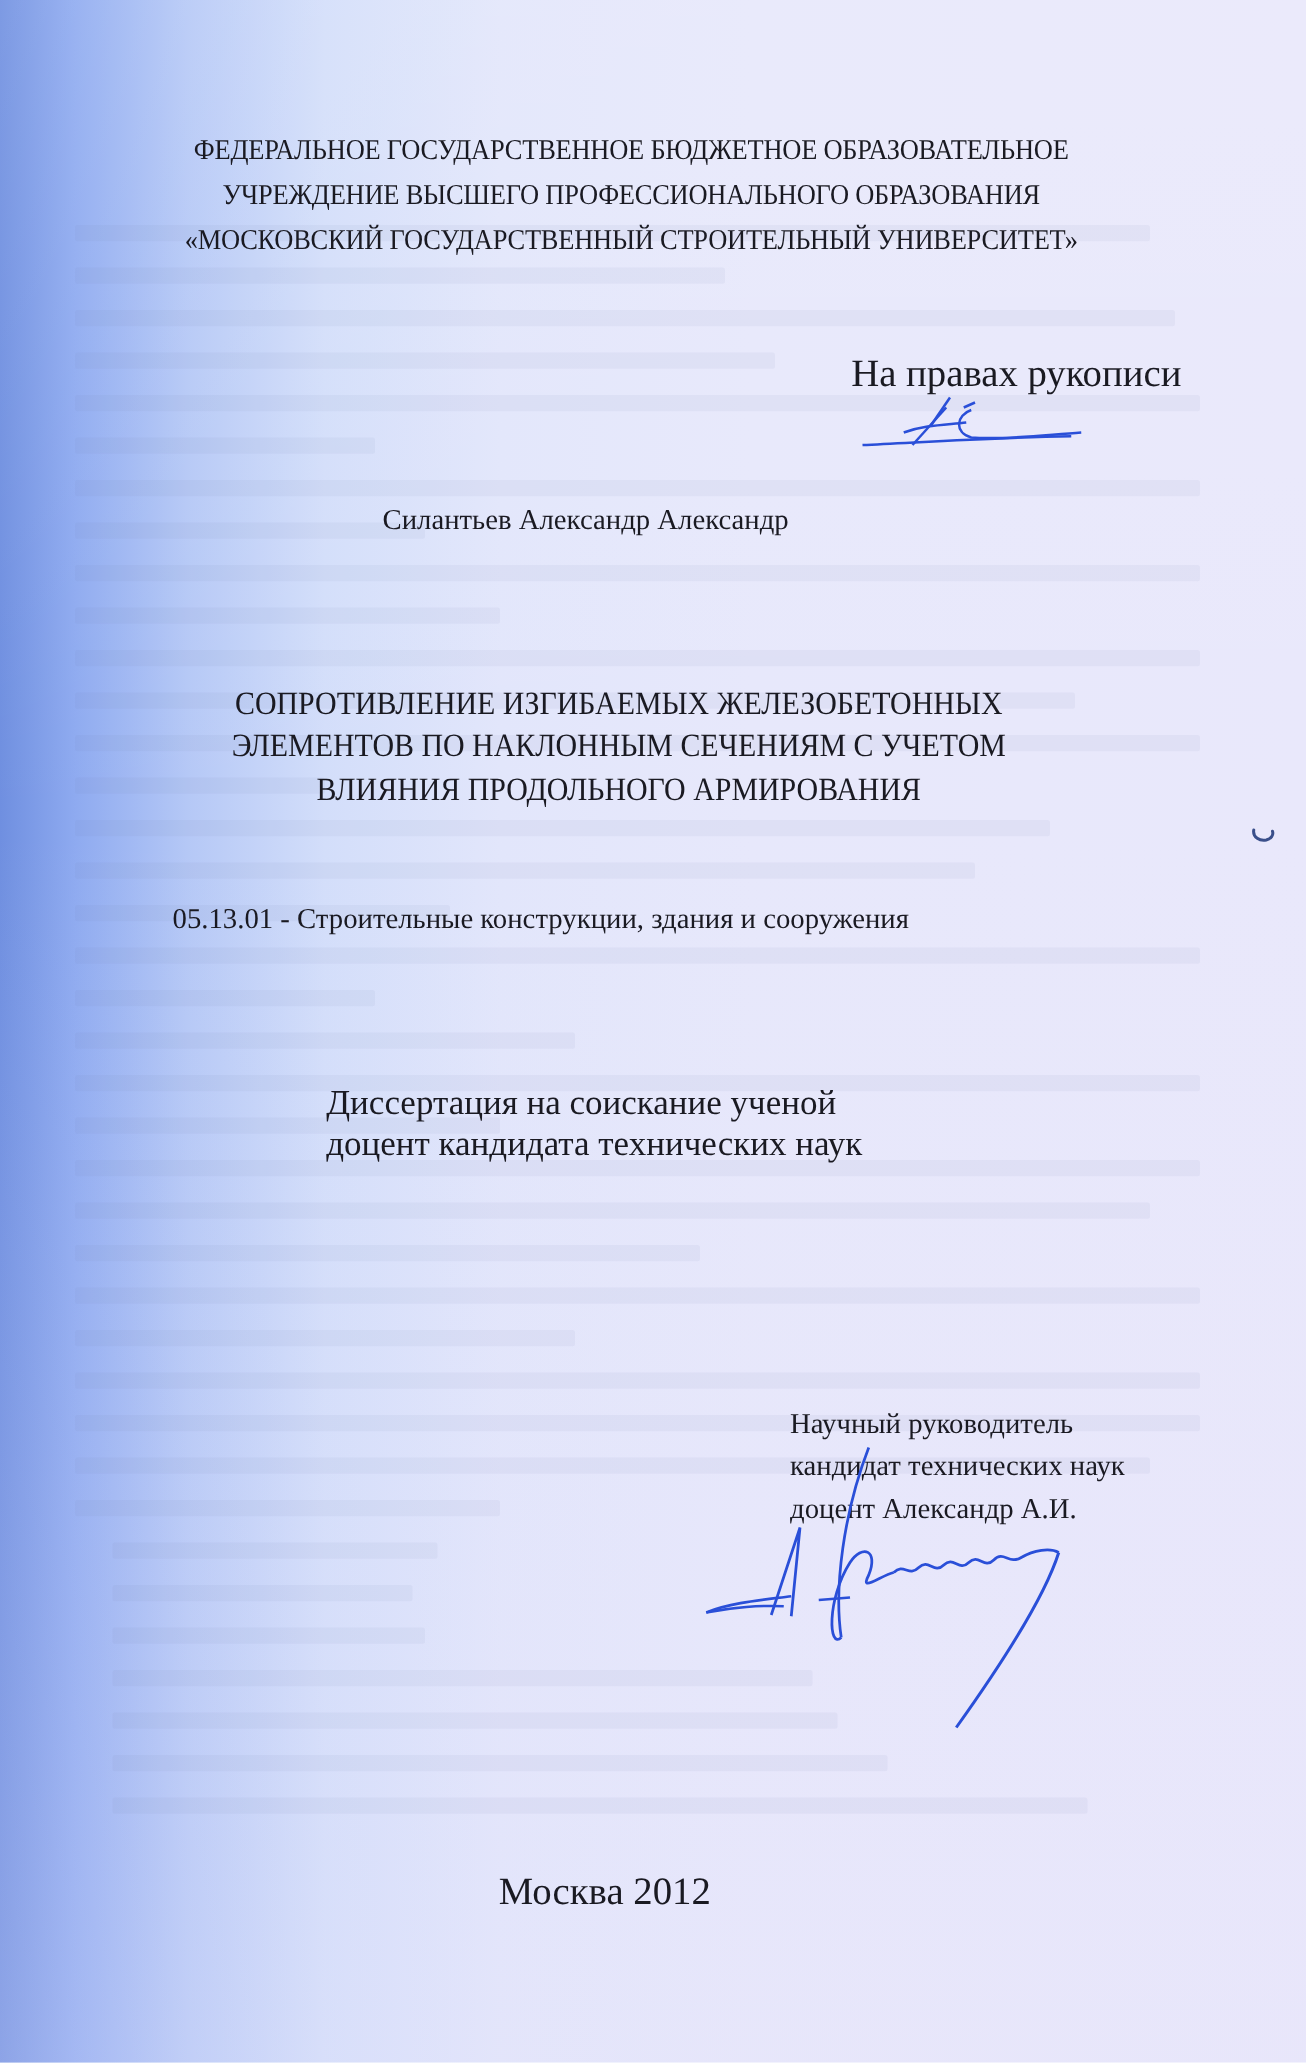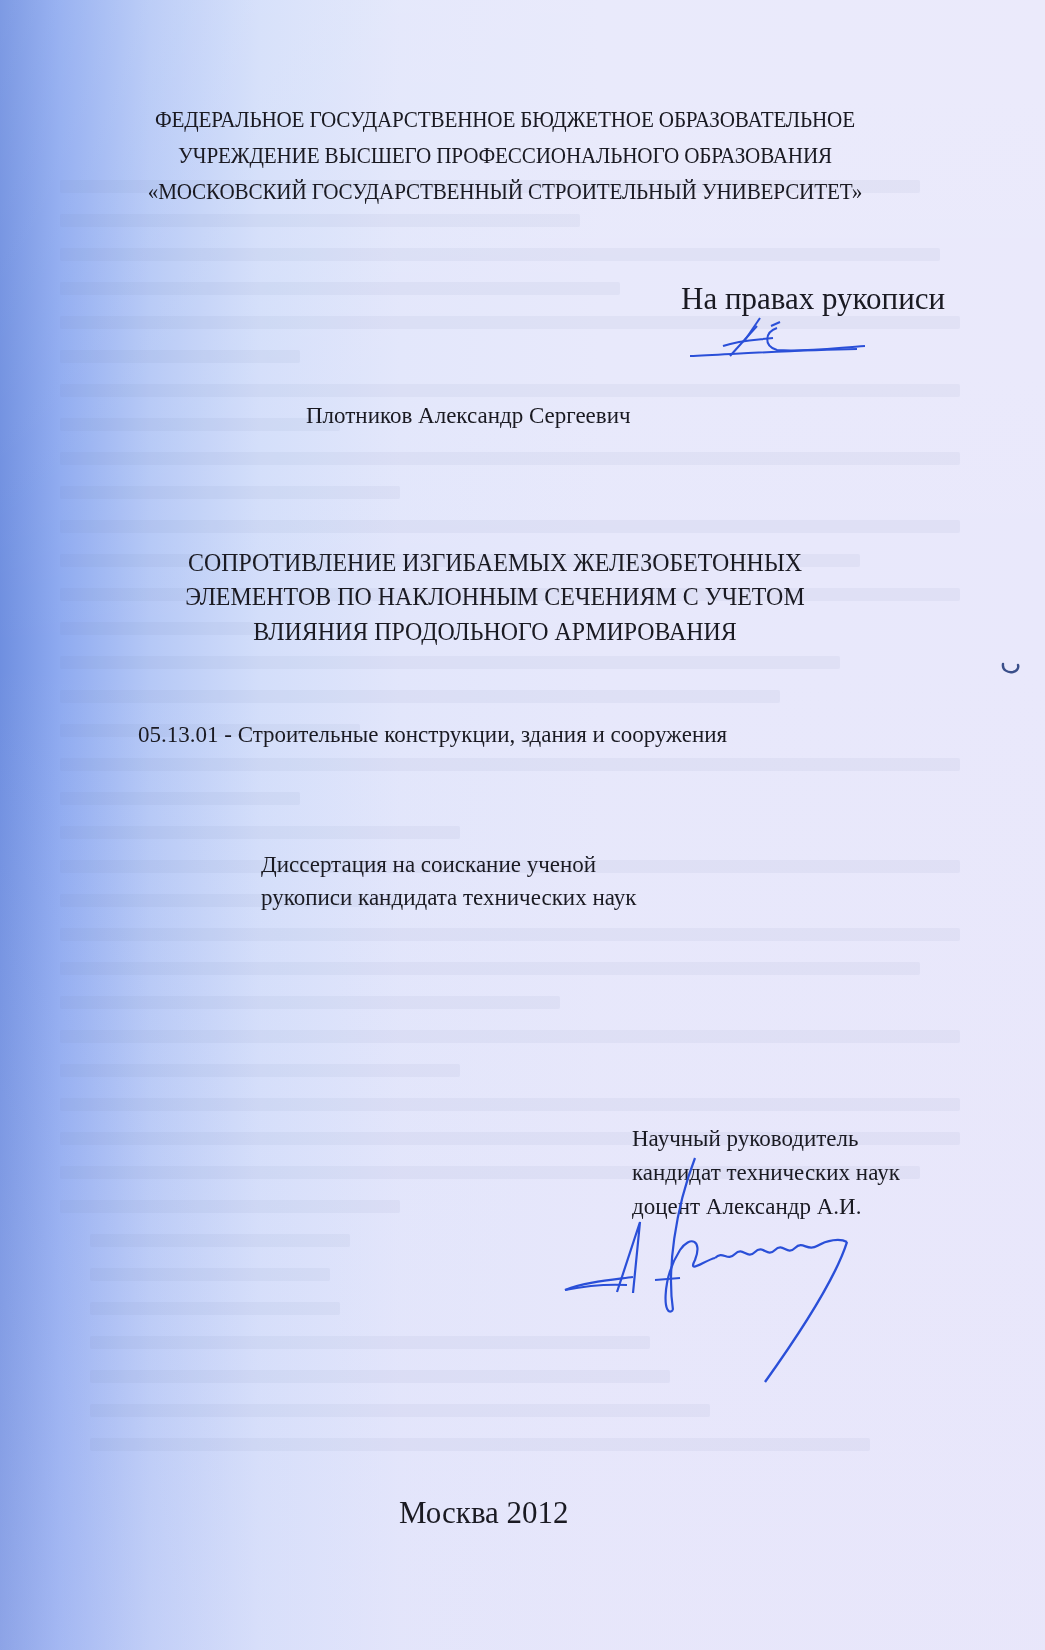"Плотников Александр Сергеевич" div.text { text: Плотников Александр Сергеевич -> Силантьев Александр Александр }
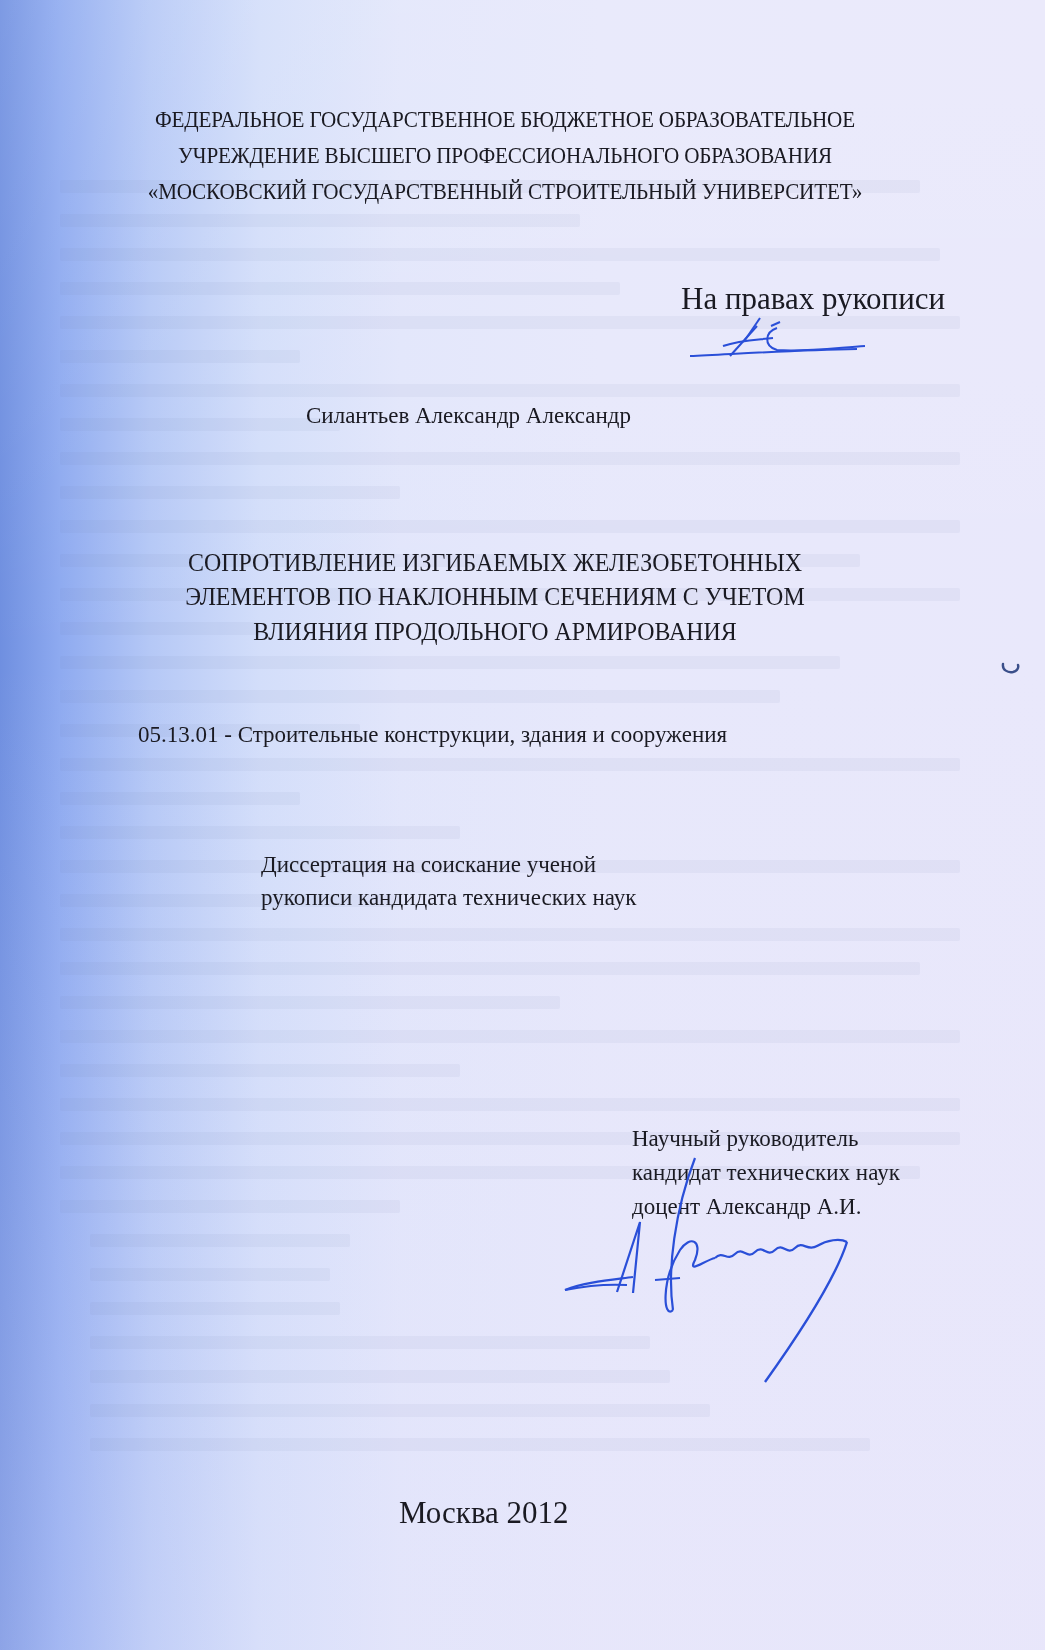"Диссертация на соискание ученой" .dissertation { font-size: 23px -> 28px; top: 848px -> 866px }
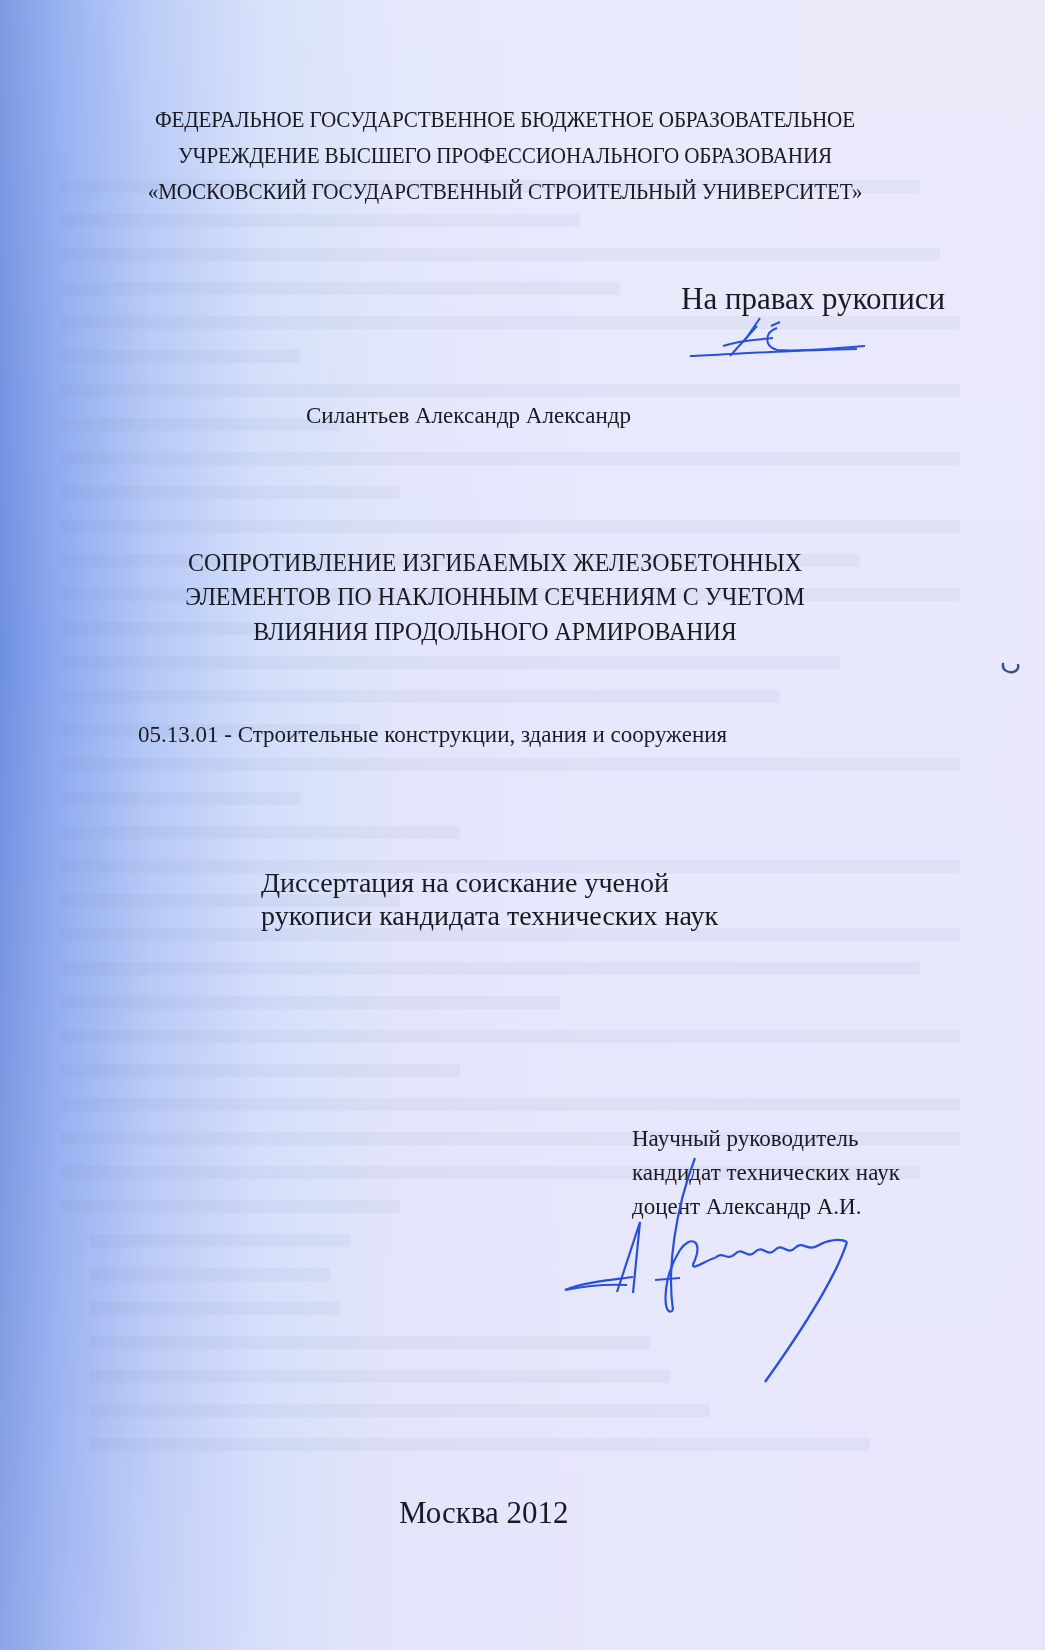"рукописи кандидата технических наук" span { text: рукописи -> доцент }
